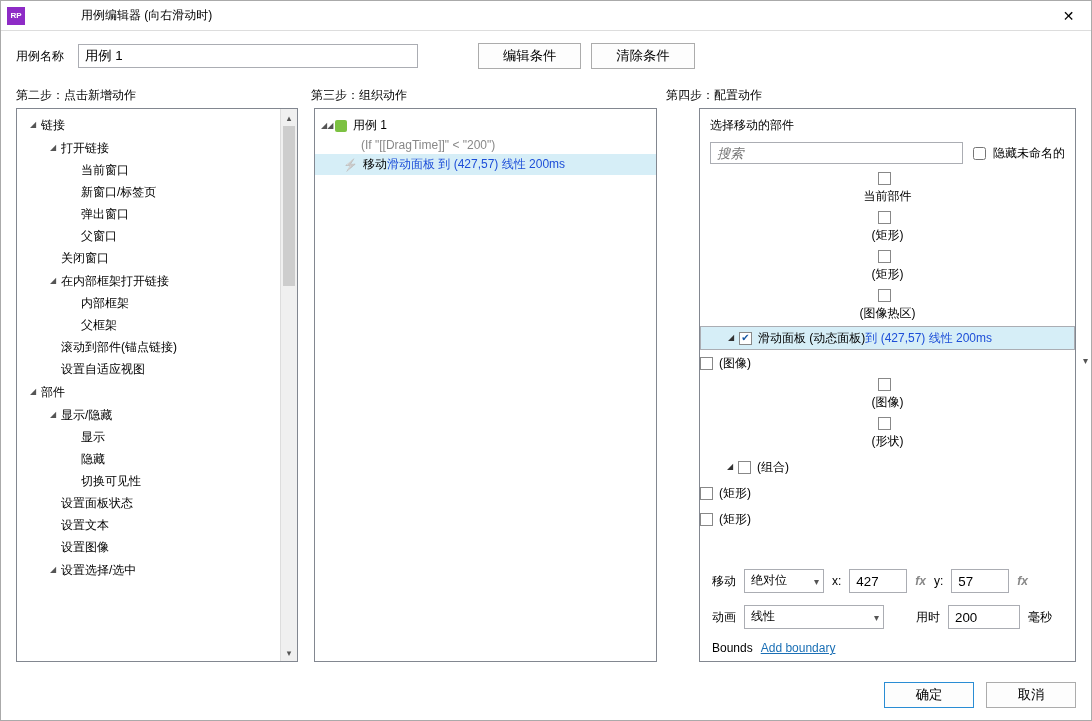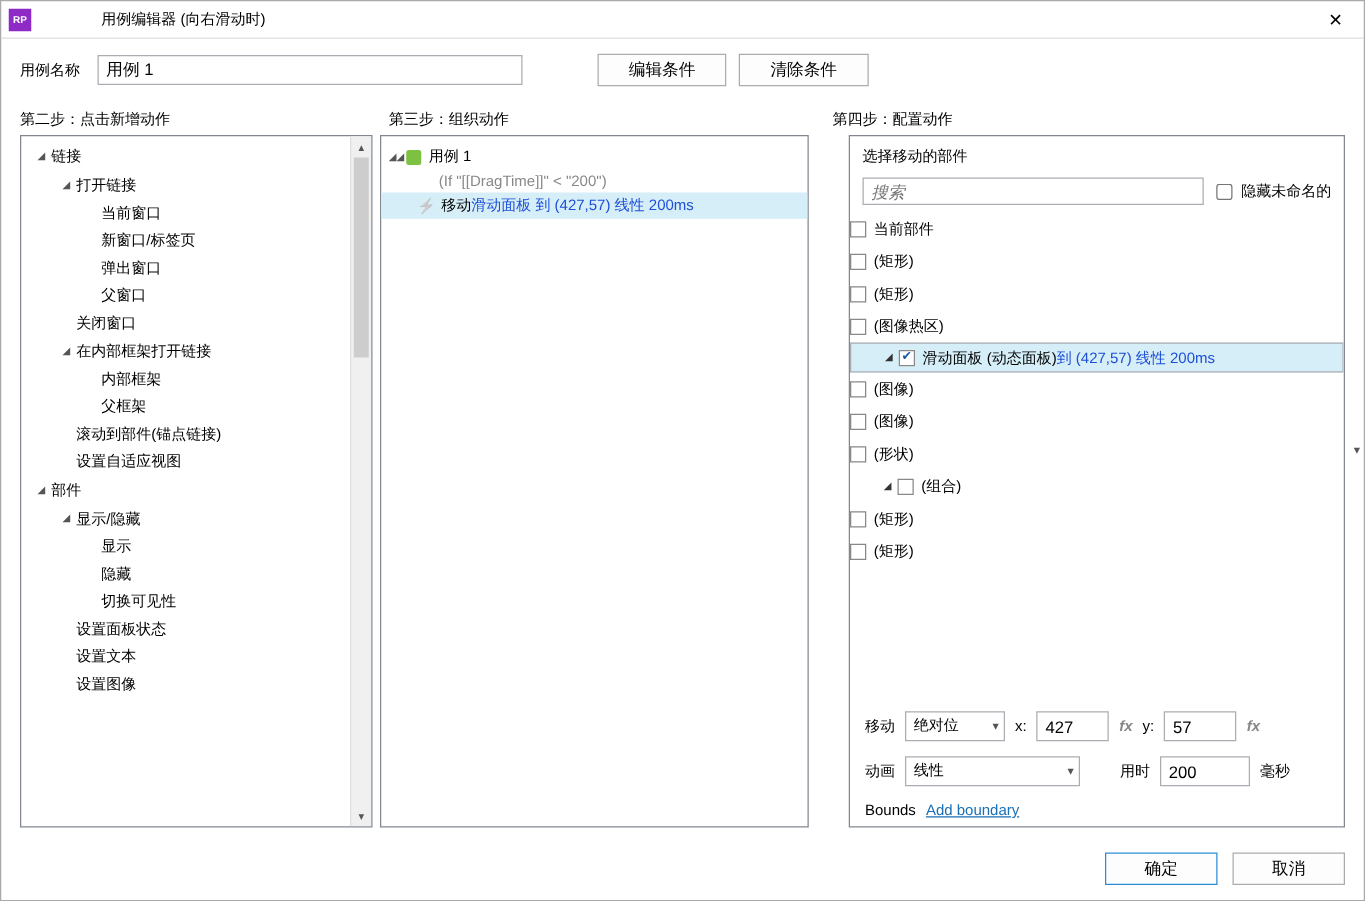"链接" .panels { gap: 6px -> 16px }
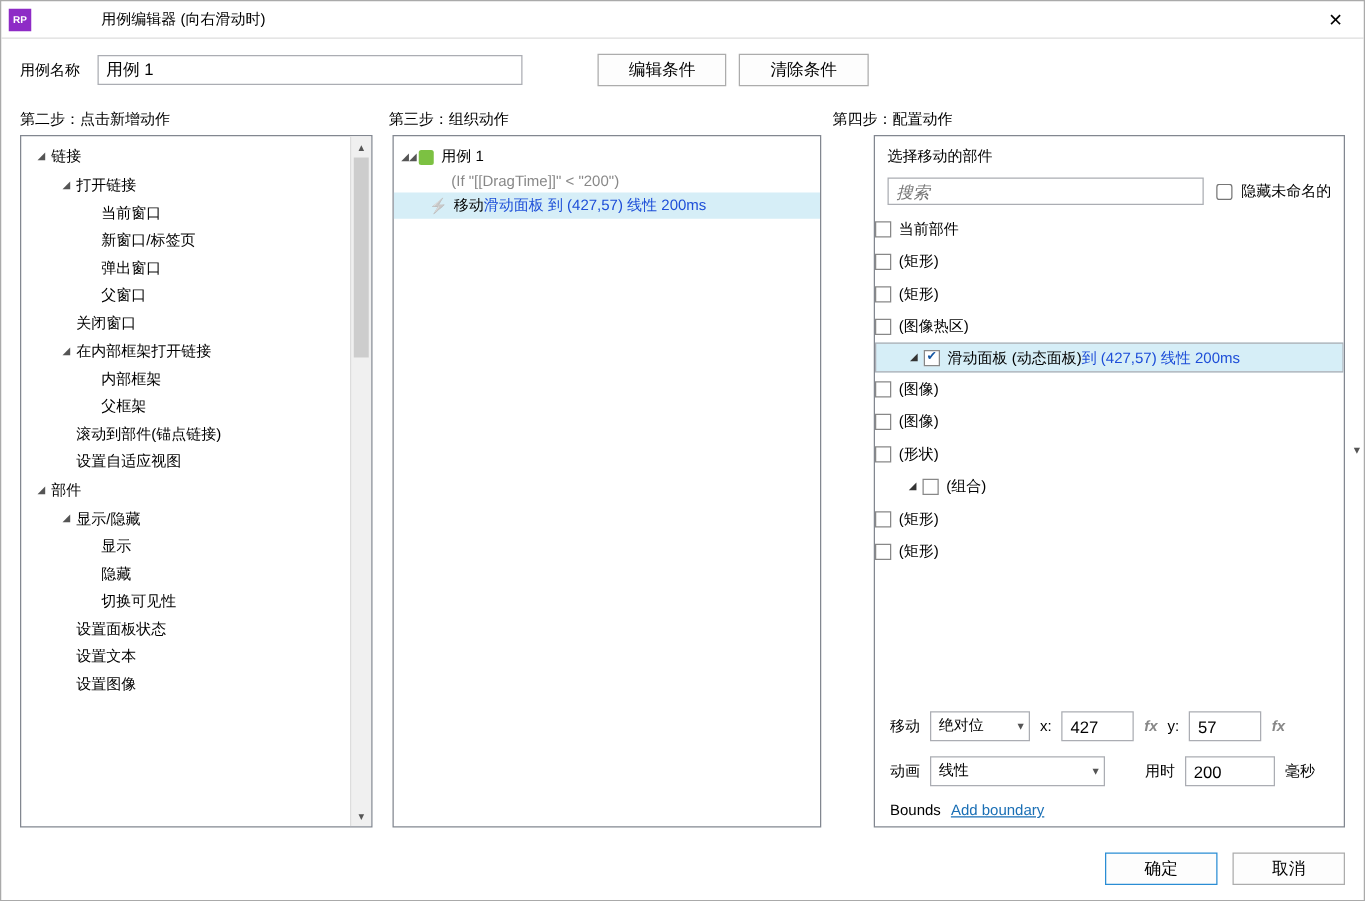"当前部件" .pad1 { flex-direction: none -> column }
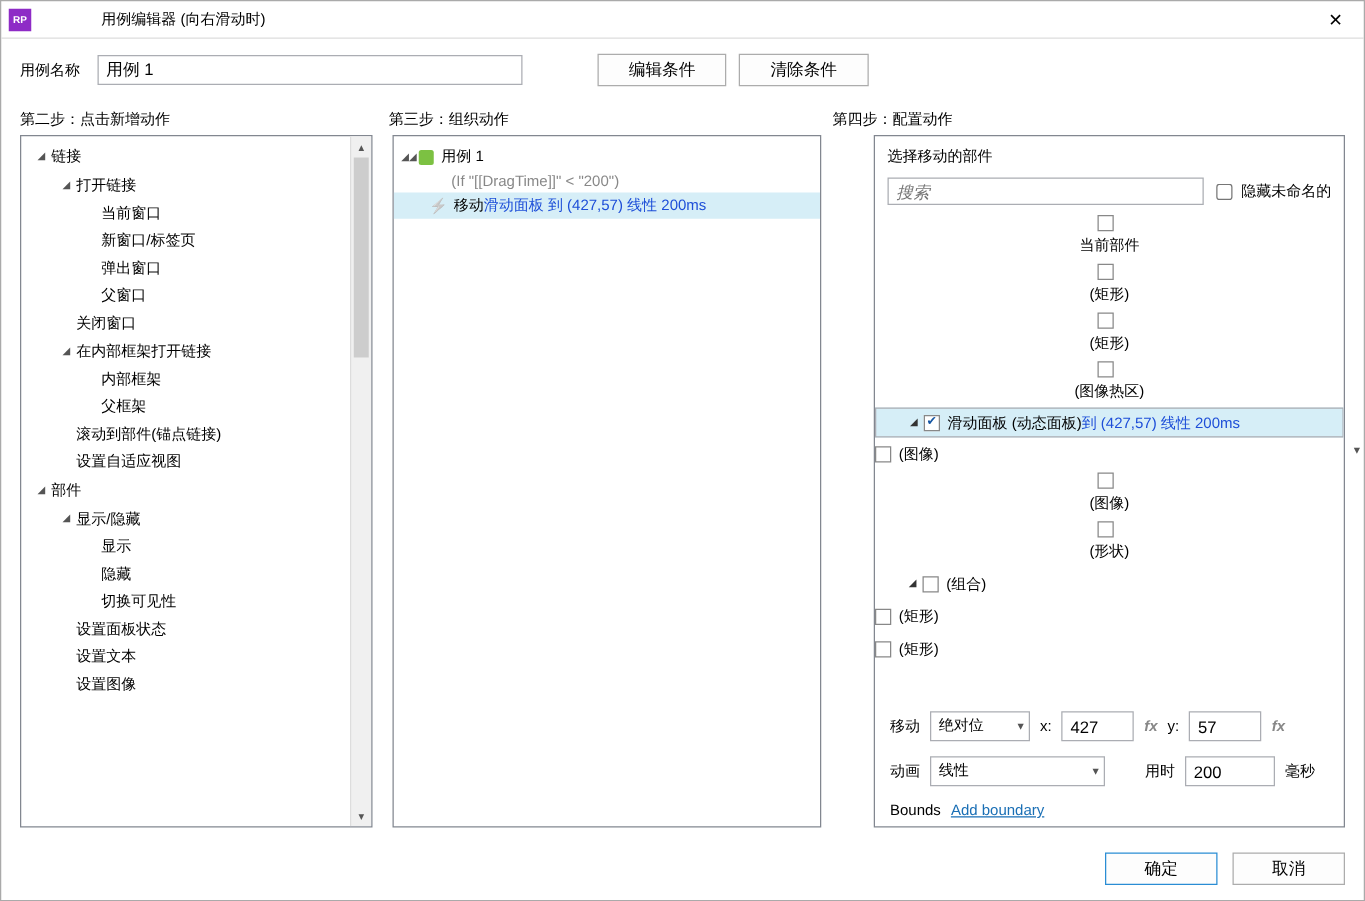"设置选择/选中" div.node { html: none -> <div> <span></span> <span>设置选择/选中</span> </div> }
